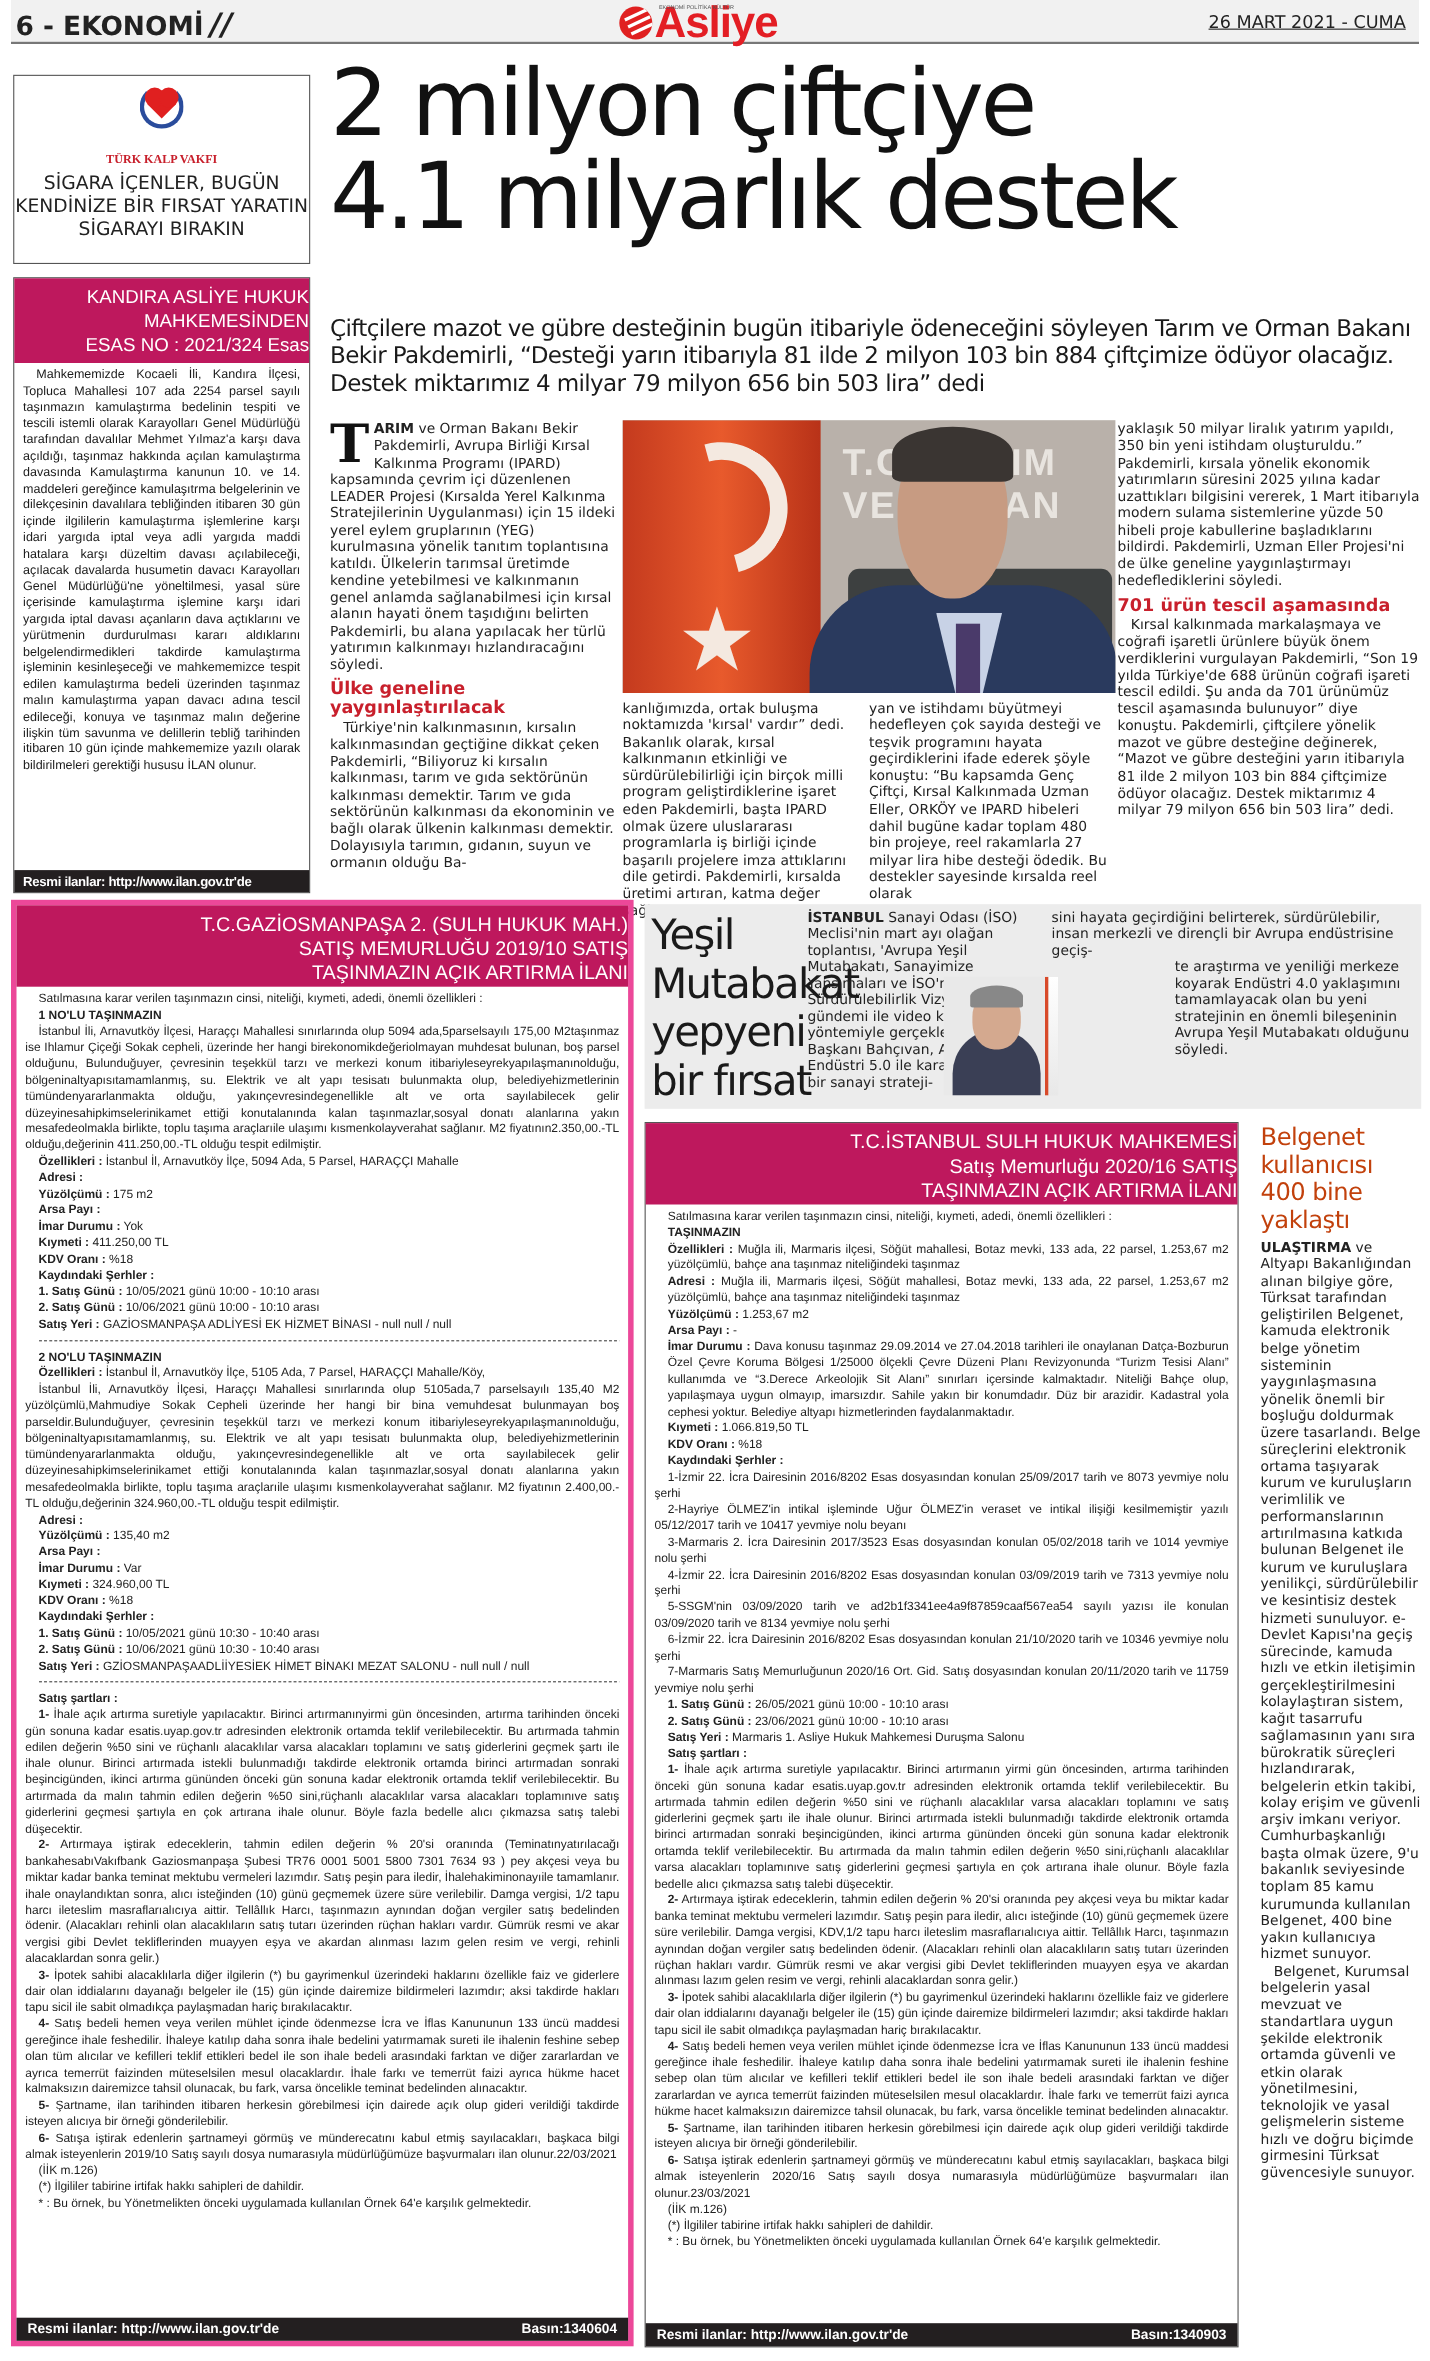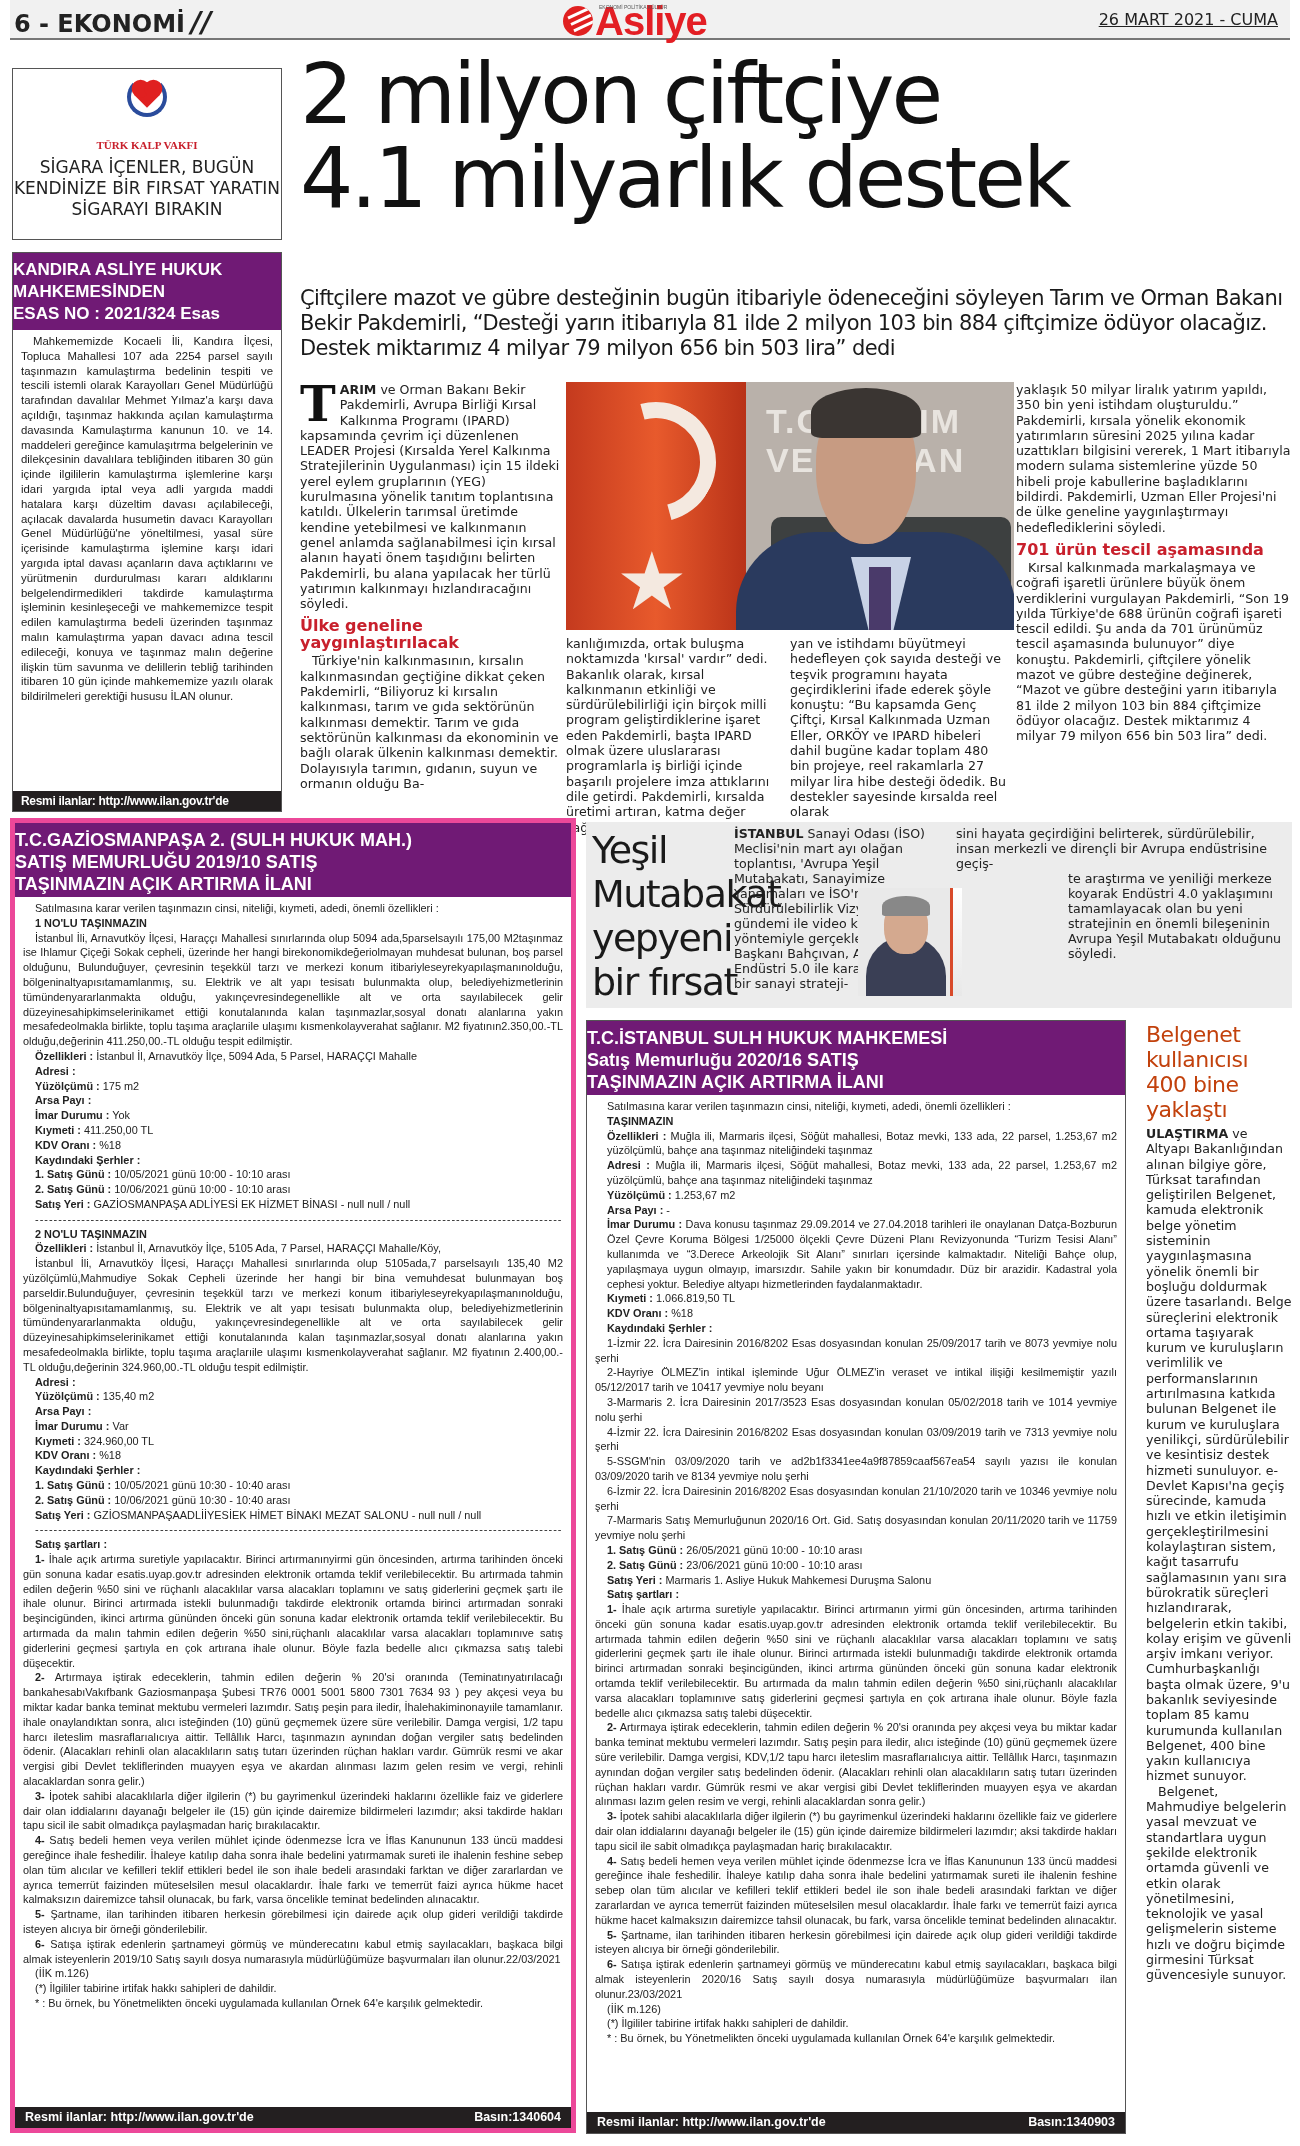"KANDIRA ASLİYE HUKUK" .darkhead { background: #701a75 -> #be185d; font-weight: bold -> normal; text-align: left -> right }
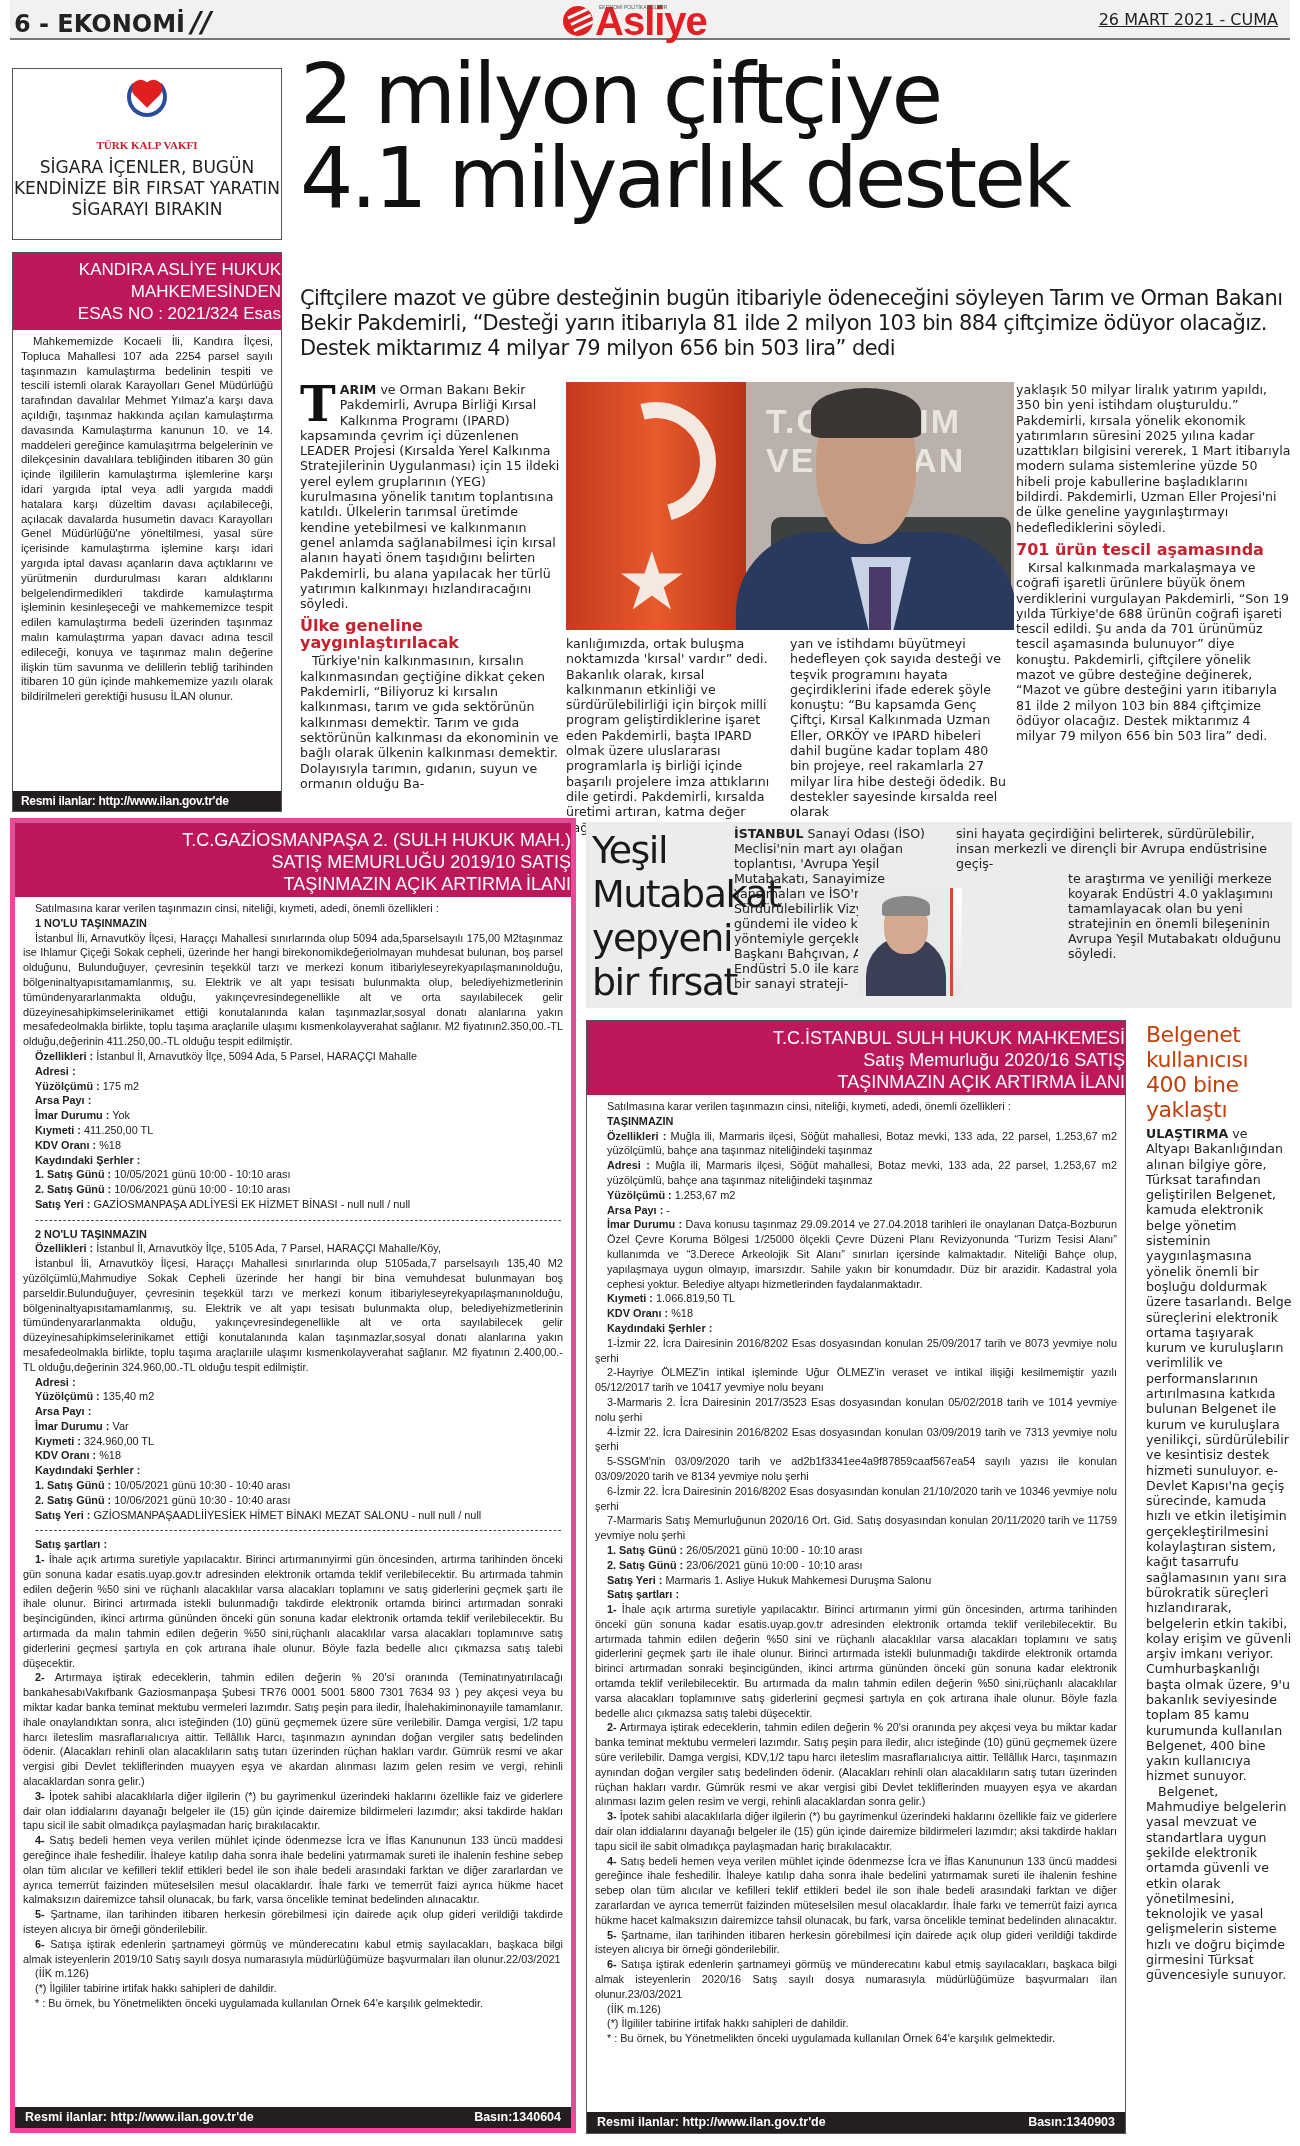"Belgenet, Mahmudiye belgelerin yasal" div.bgtxt { text: Mahmudiye -> Kurumsal }
